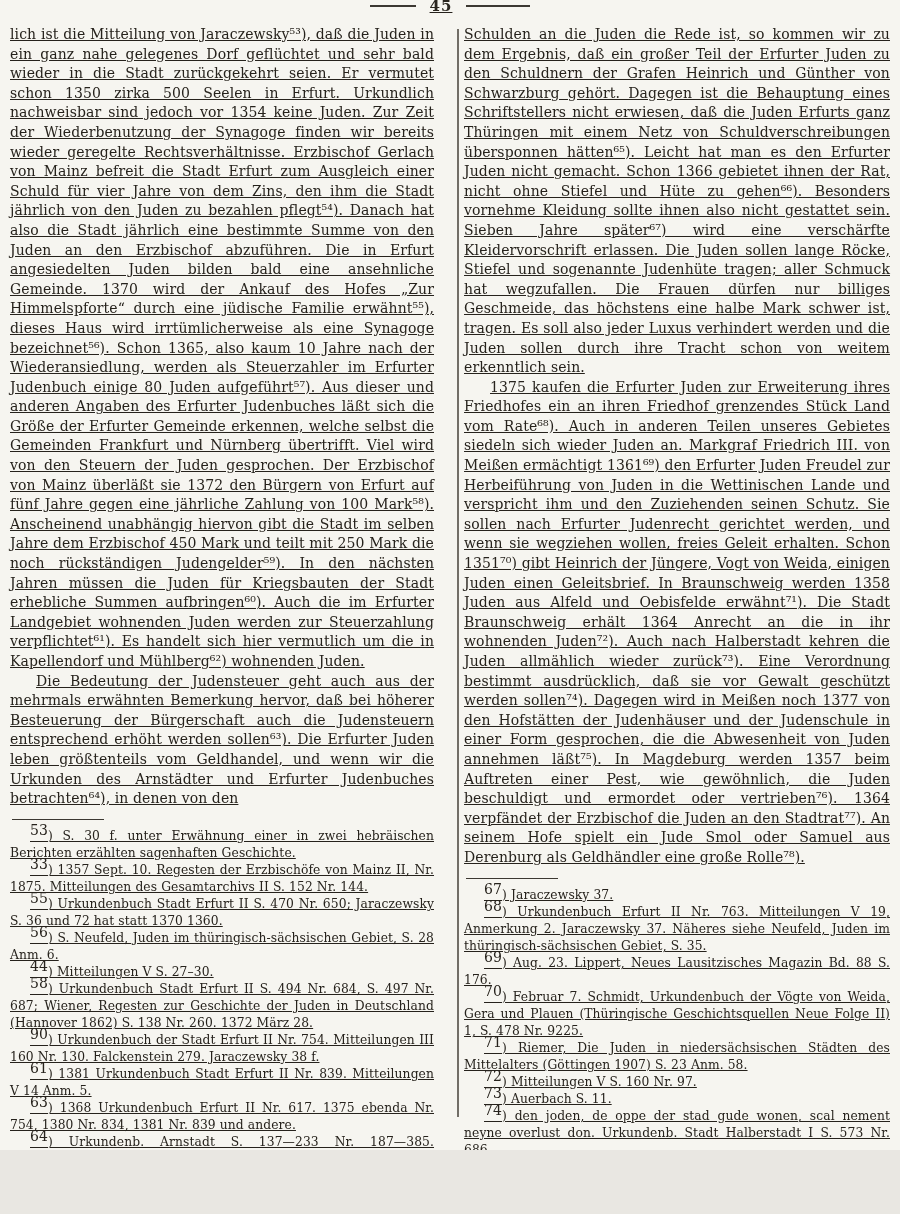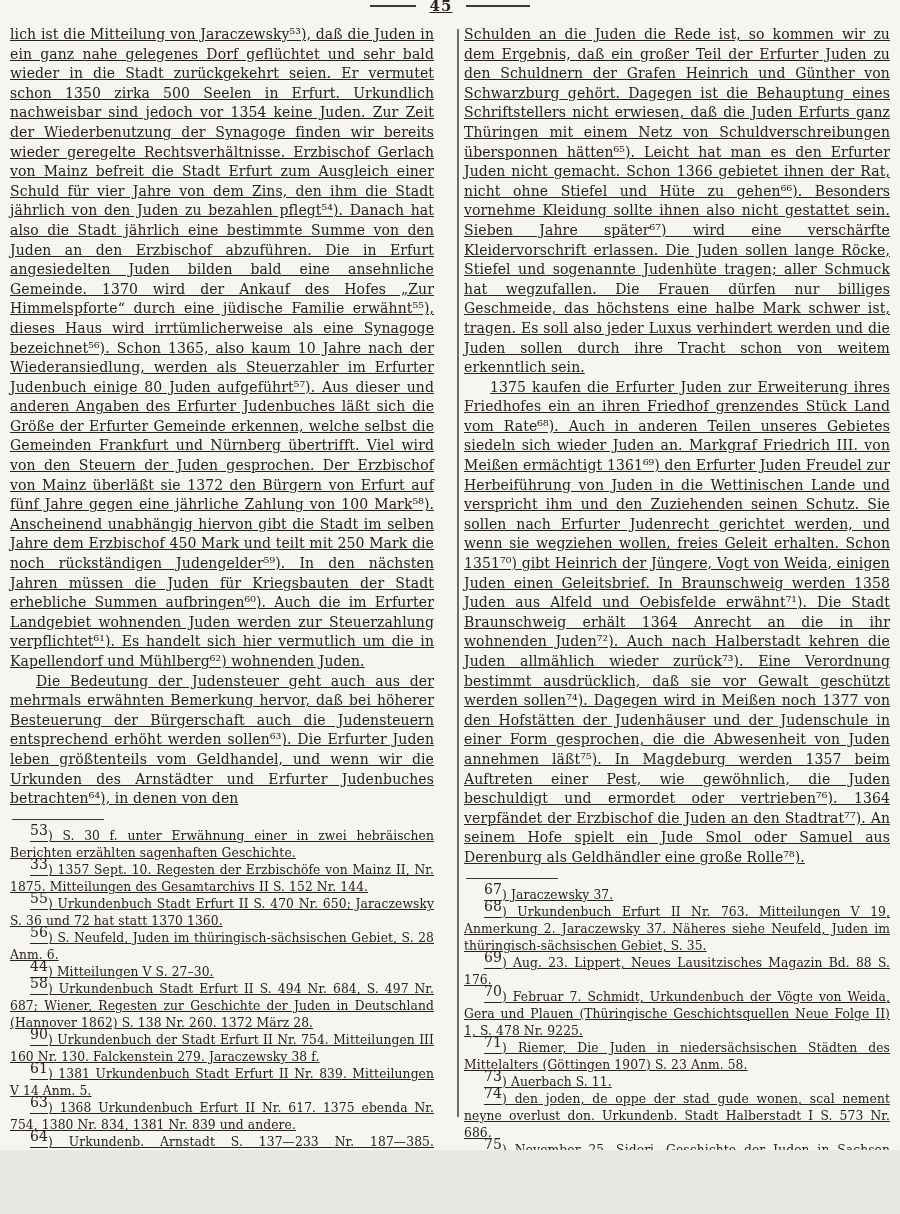"72) Mitteilungen V S. 160" p.footnote { html: none -> <p><sup>72</sup>) Mitteilungen V S. 160 Nr. 97.</p> }
